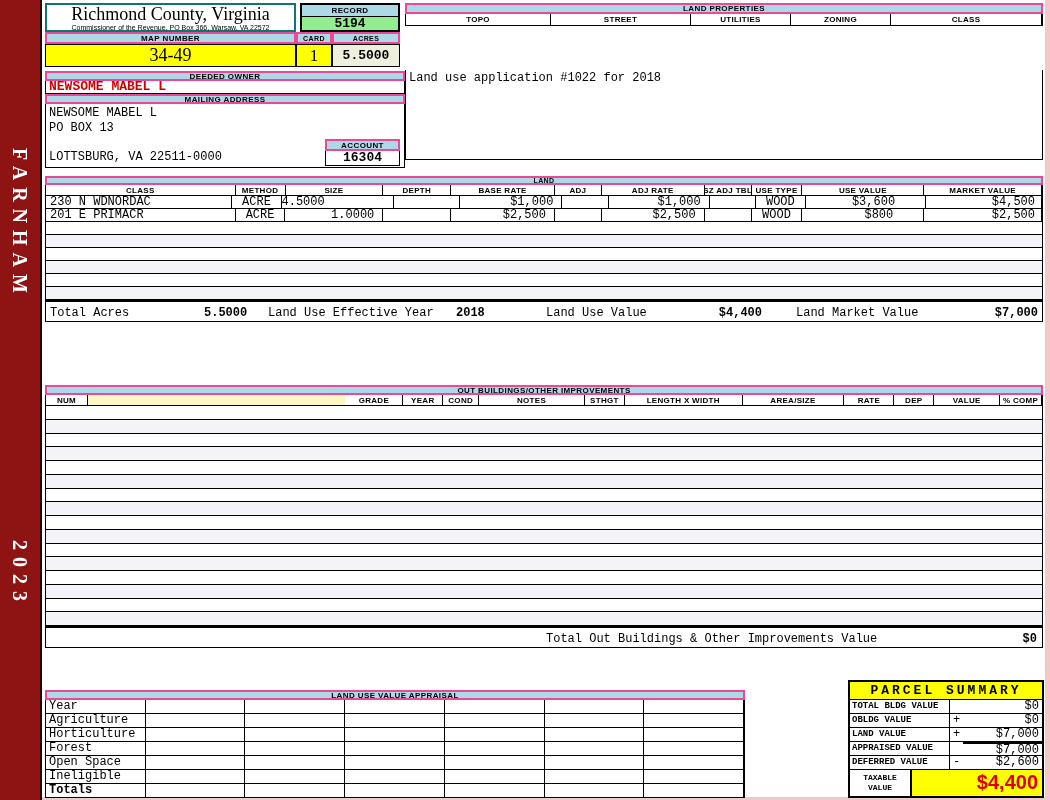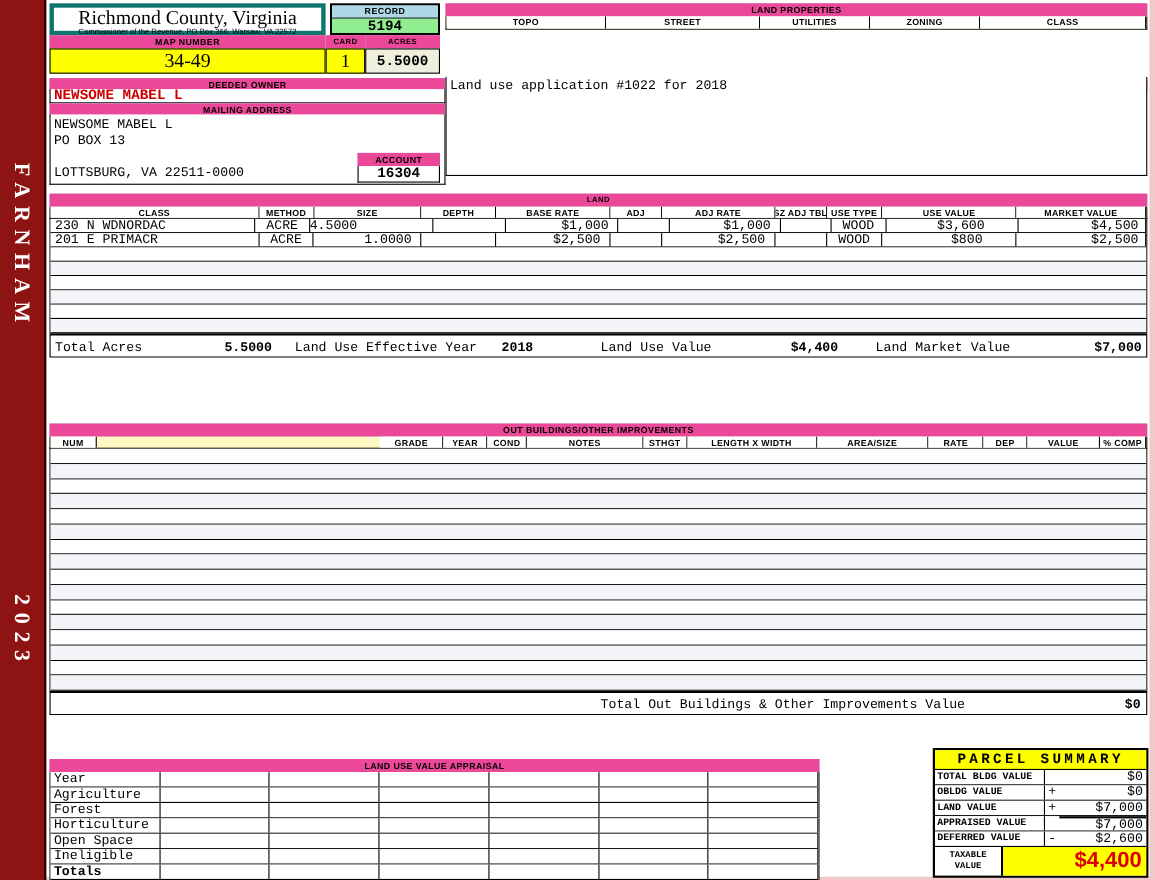"Richmond County, Virginia" .title-box { border: 4px solid #0f766e -> 2px solid #0f766e }
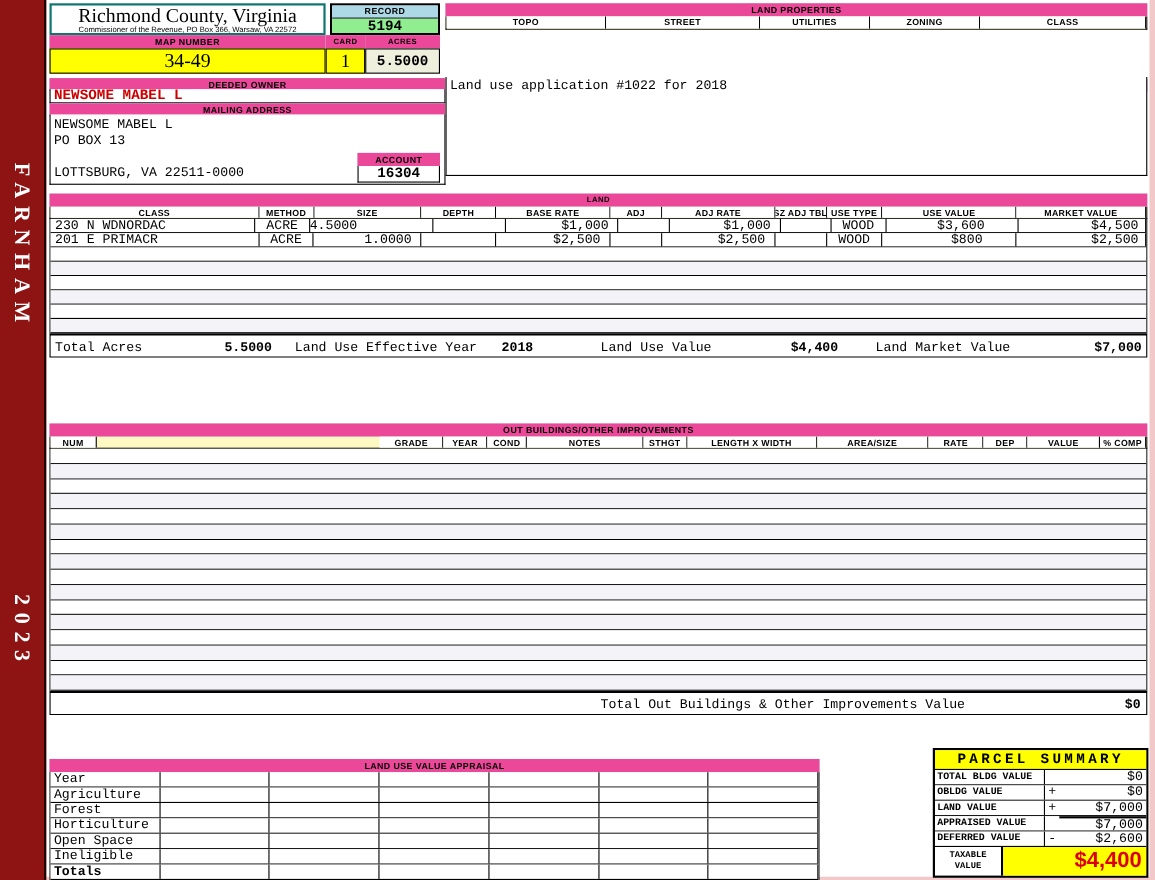"LAND PROPERTIES" .bar { border: 6px solid #ec4899 -> 2px solid #ec4899 }
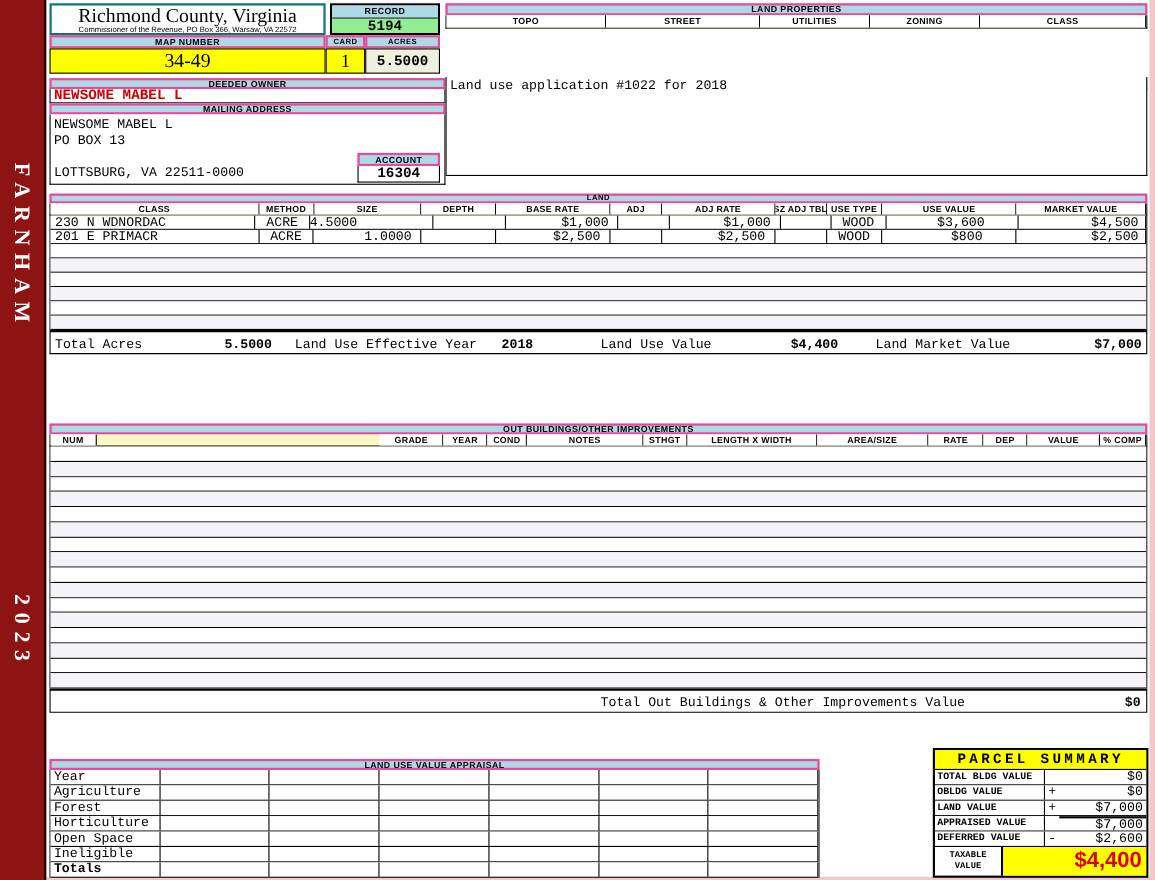"Forest" div.trow { order: before "Horticulture" -> after "Horticulture" }
